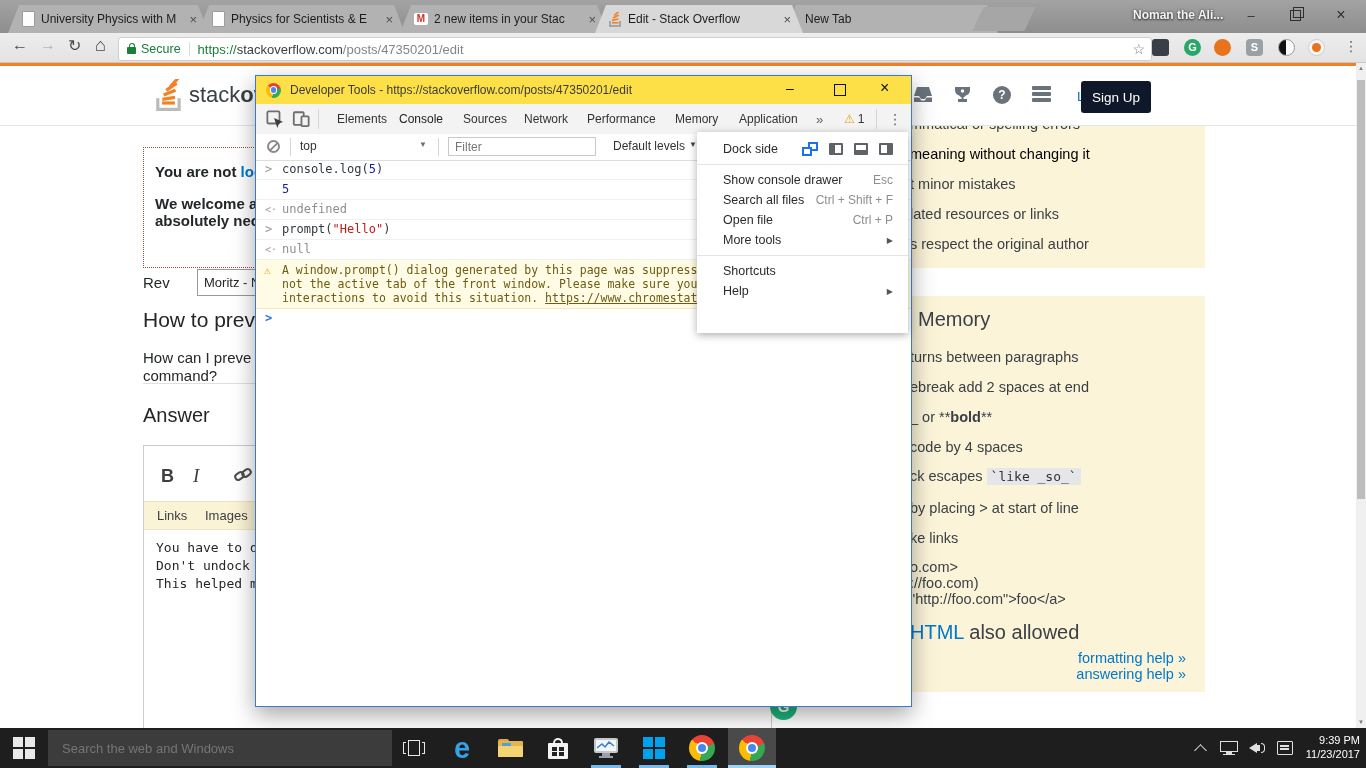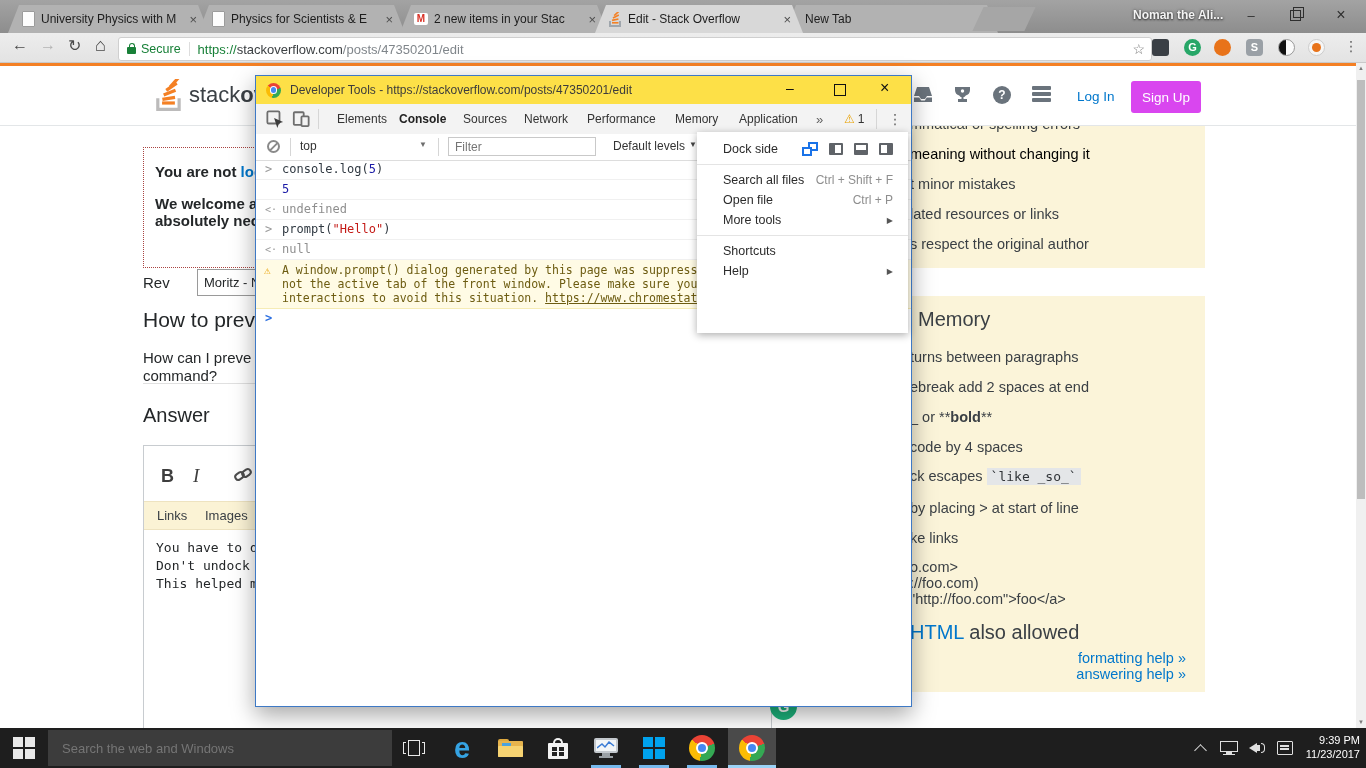"Sign Up" div.abs { background: #d946ef -> #0f172a; left: 1131px -> 1081px }
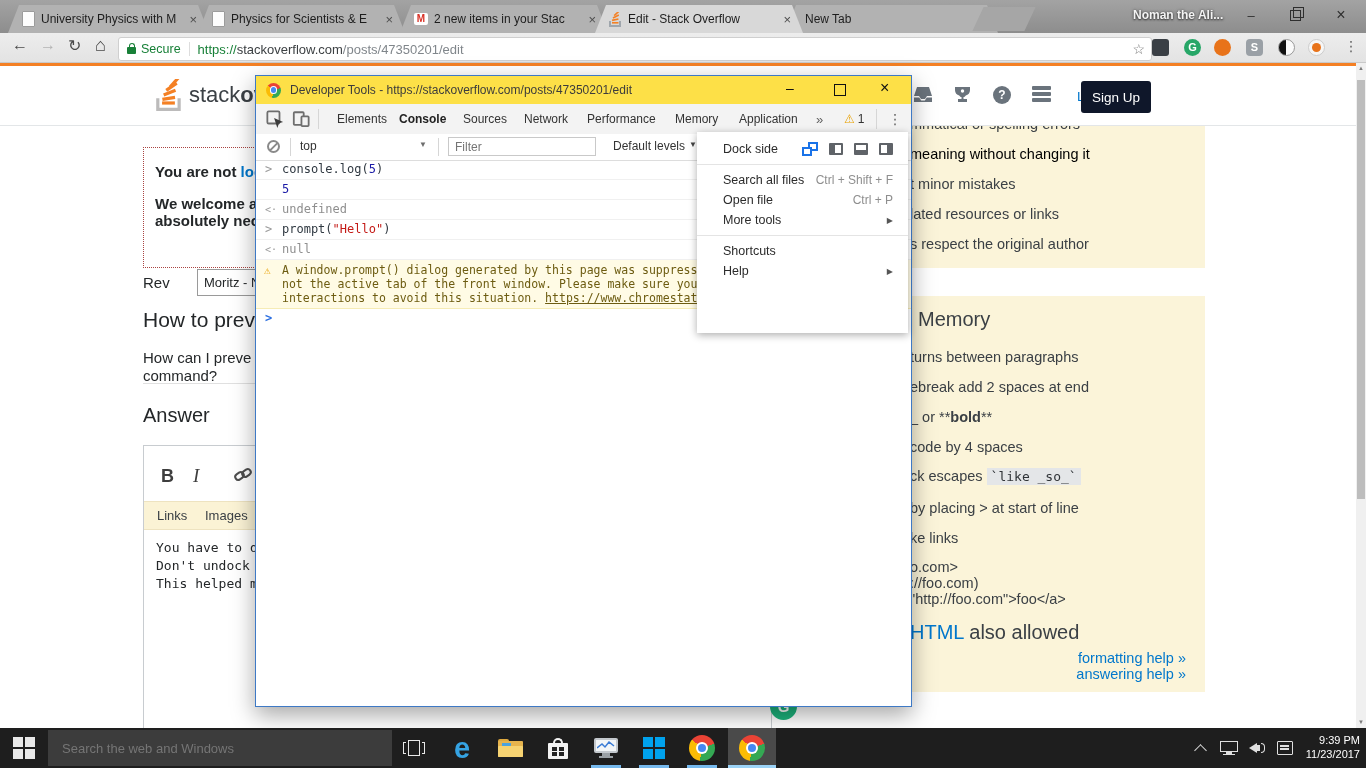"Console" span.dt-tab { font-weight: bold -> normal }
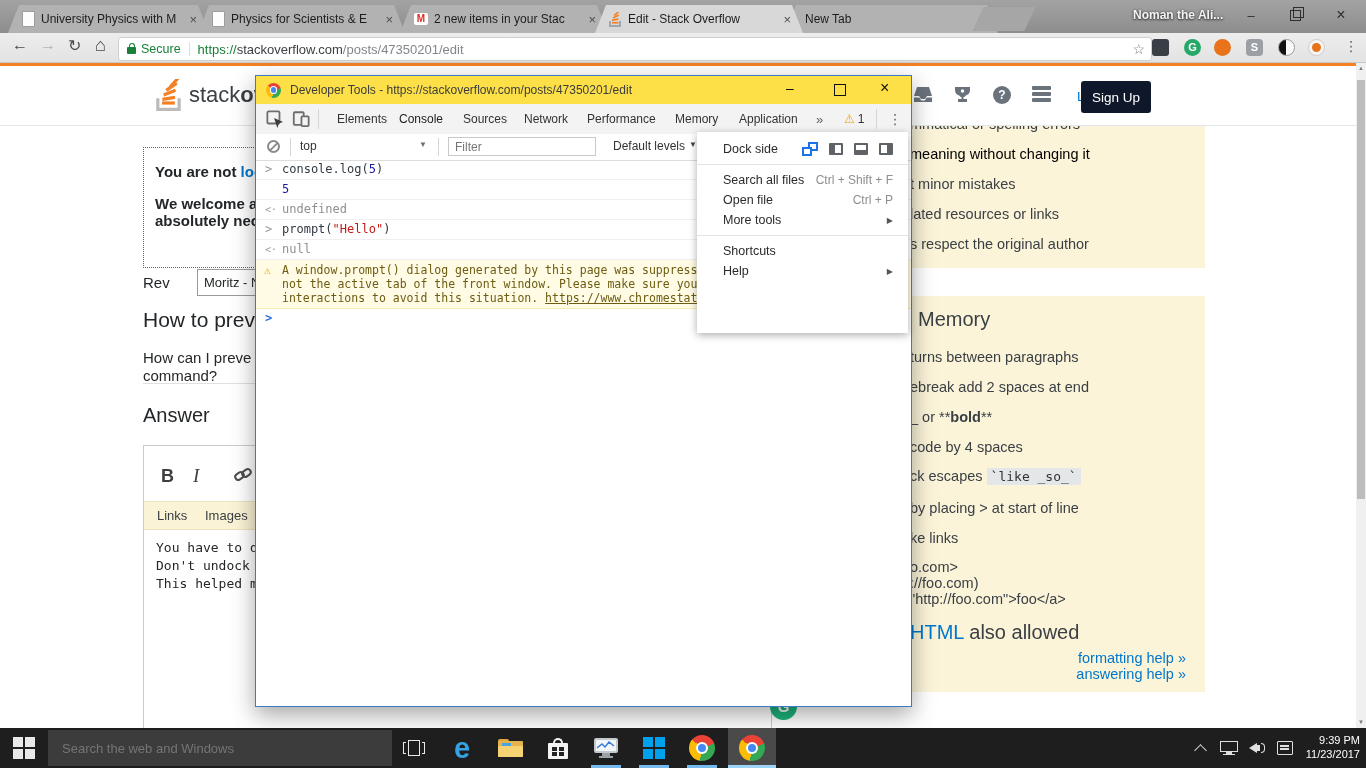"Show console drawer" div.mrow { html: none -> <div> <span>Show console drawer</span> <span>Esc</span> </div> }
